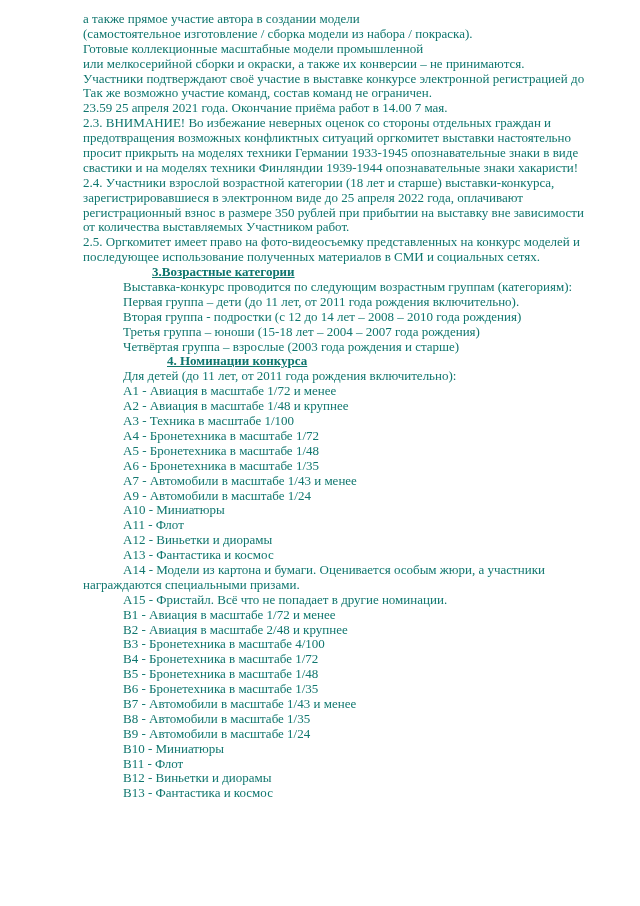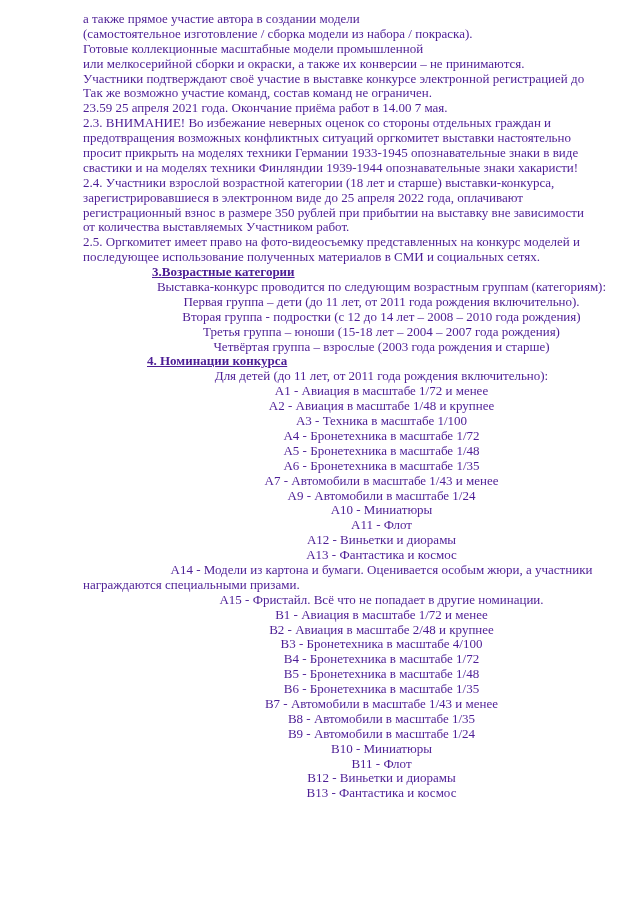"а также прямое участие автора" .page { color: #4c1d95 -> #0f766e }
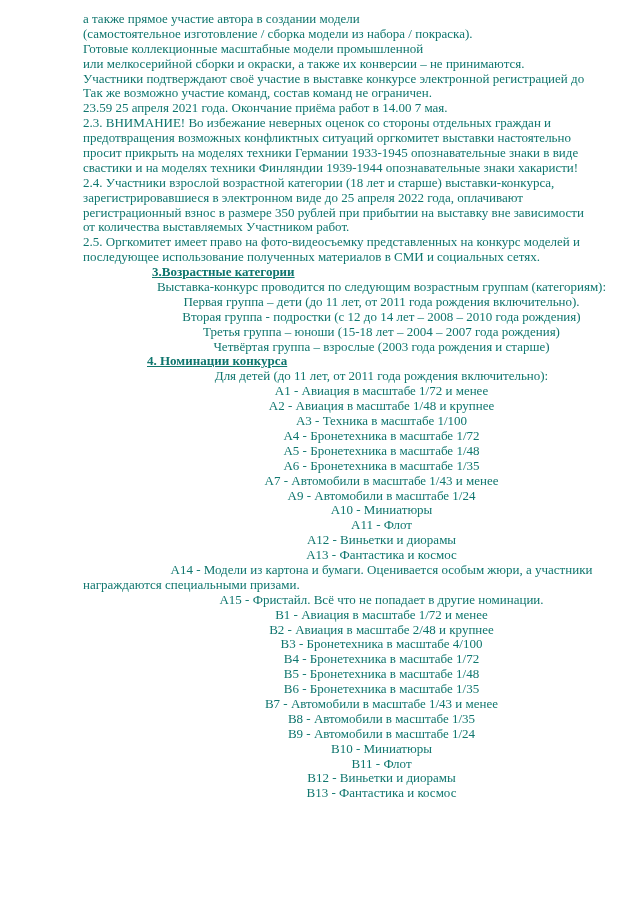"Выставка-конкурс проводится по следующим" .line.i { text-align: center -> none }
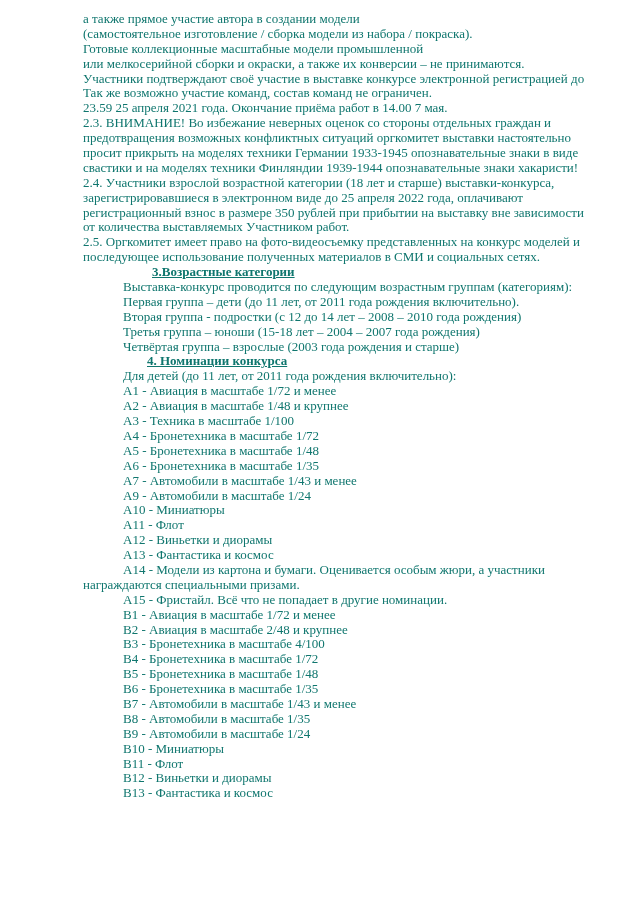"4. Номинации конкурса" .line.h4 { margin-left: 64px -> 84px }
